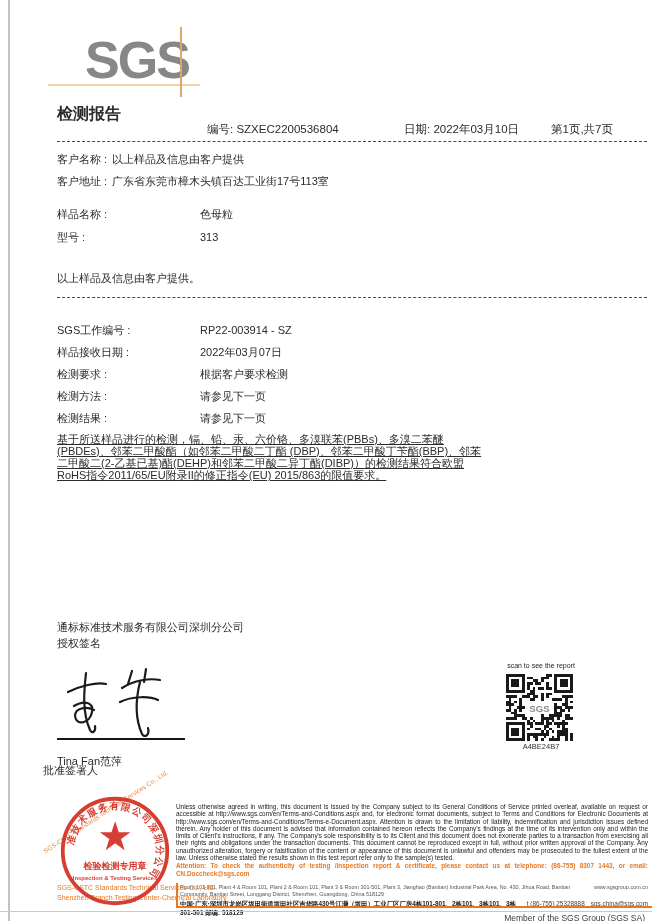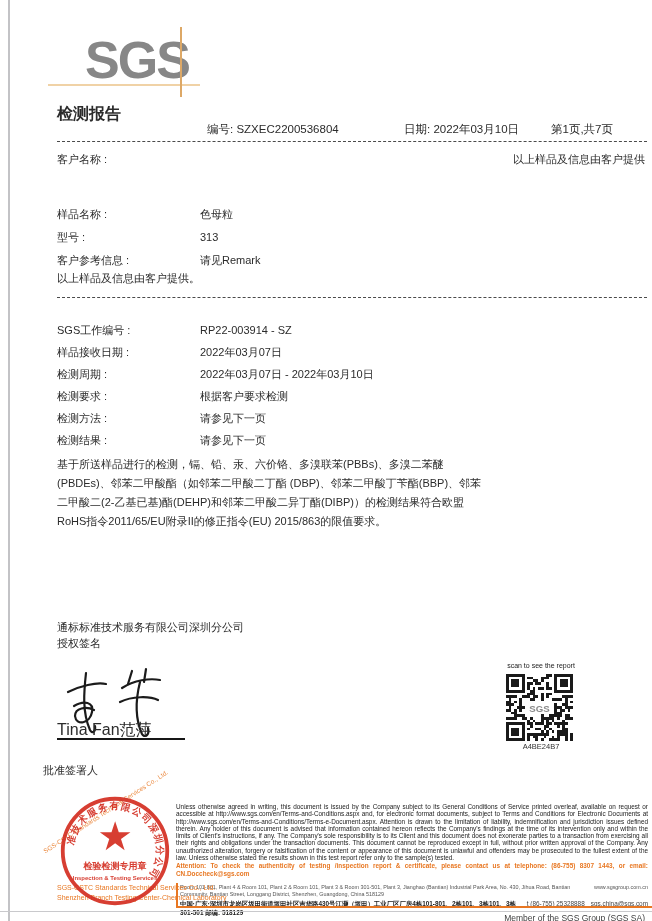"客户名称 :" .grp-client .row { justify-content: space-between -> none }
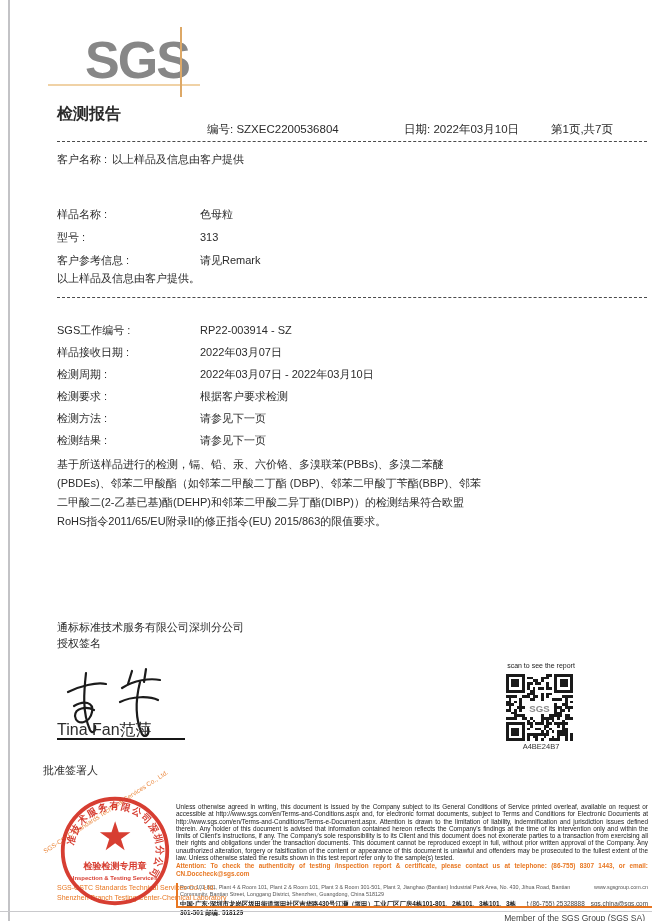"客户地址 :" div.row { html: none -> <div> <span>客户地址 :</span> <span>广东省东莞市樟木头镇百达工业街17号113室</span> </div> }
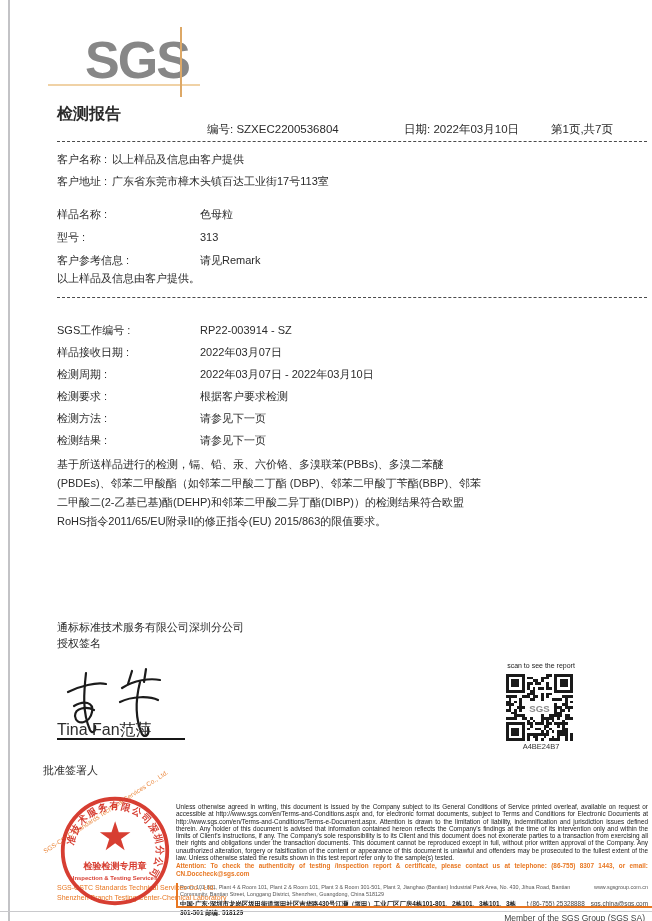"客户参考信息 :" div.row { html: <div> <span>客户参考信息 :</span> <span>请见Remark</span> </div> -> none }
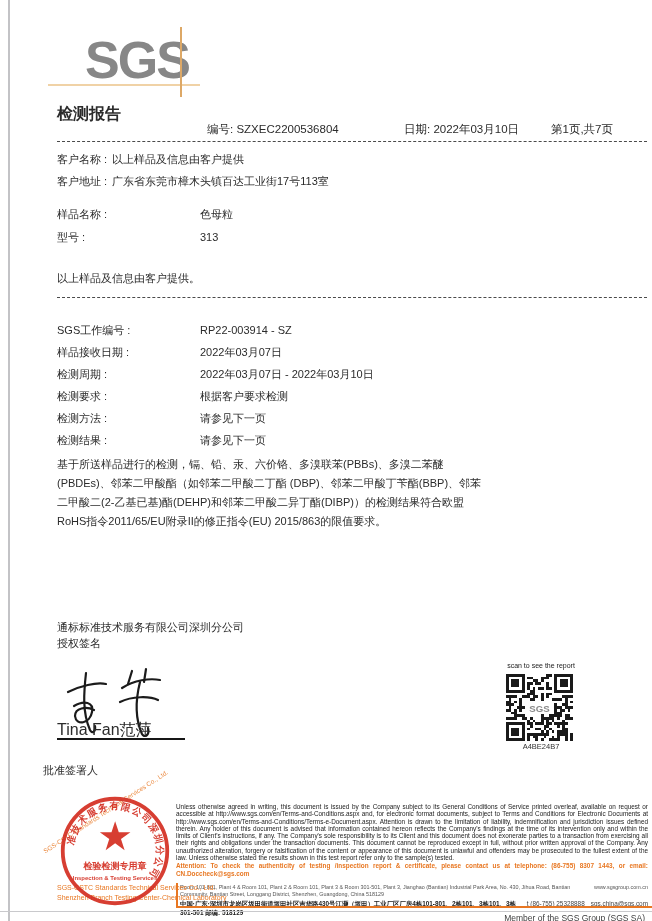"检测周期 :" div.row { html: <div> <span>检测周期 :</span> <span>2022年03月07日 - 2022年03月10日</span> </div> -> none }
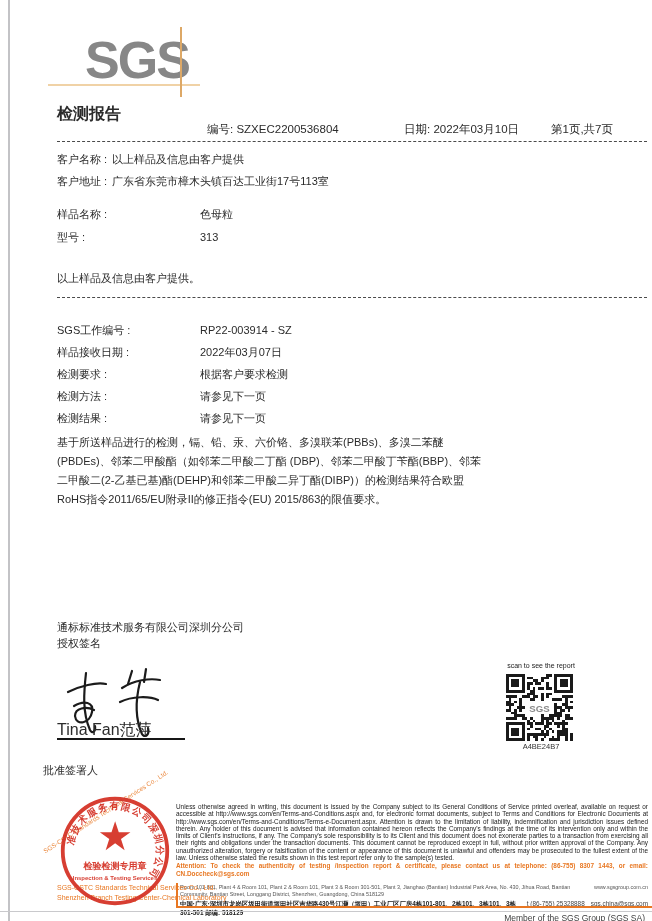"基于所送样品进行的检测，镉、铅、汞、六价铬、多溴联苯(PBBs)、多溴二苯醚(P" .concl { line-height: 19px -> 12px; text-decoration: none -> underline }
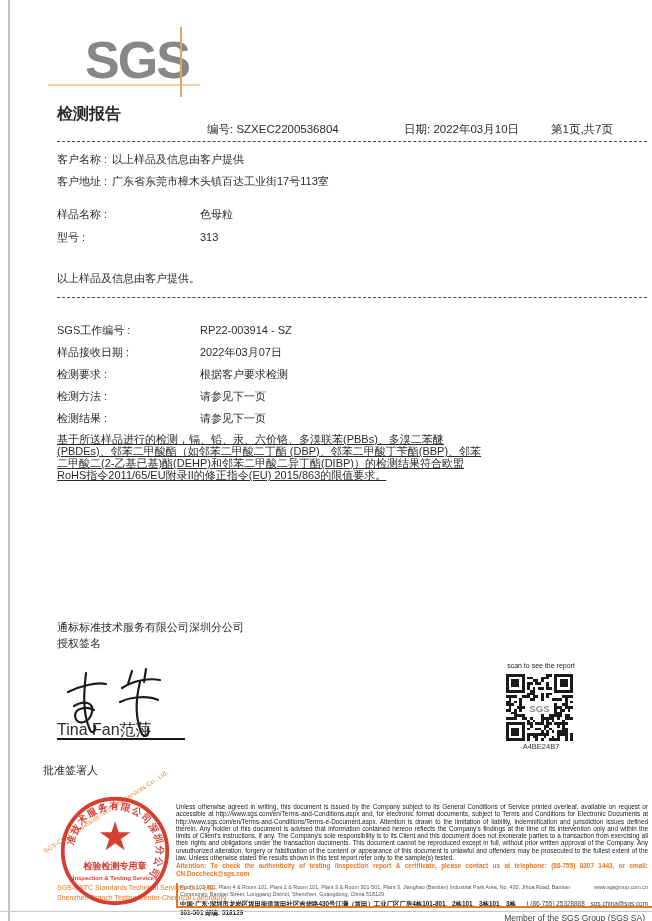"Tina Fan范萍" .sig-name { font-size: 16px -> 11px; top: 720px -> 754px }
